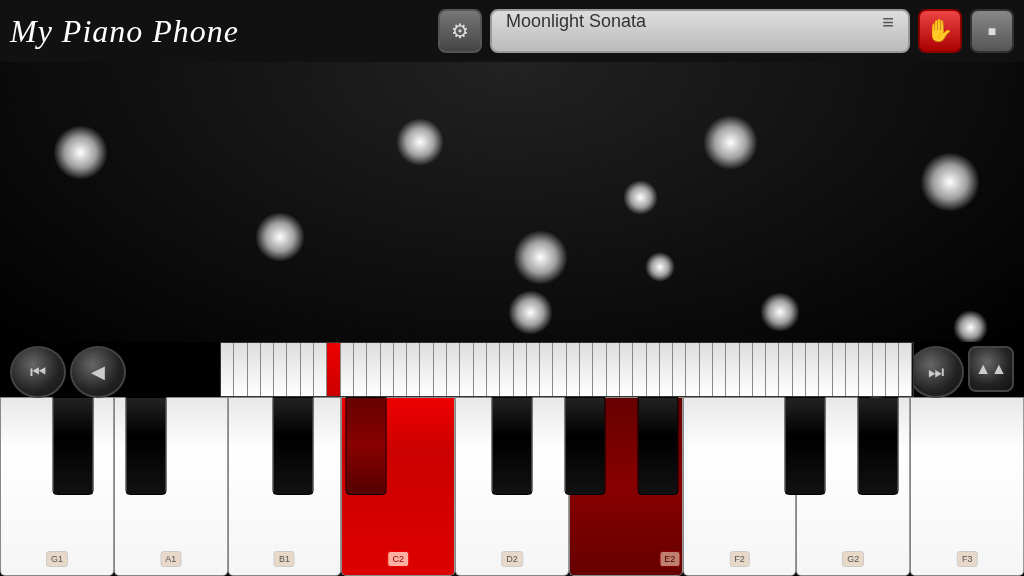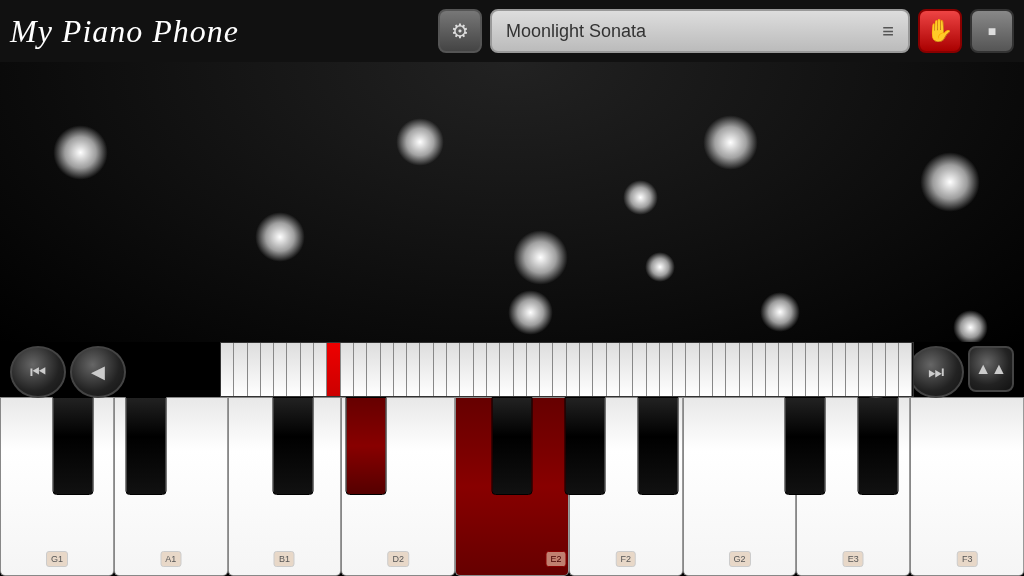"Moonlight Sonata" #song-title-bar { align-items: center -> flex-start }
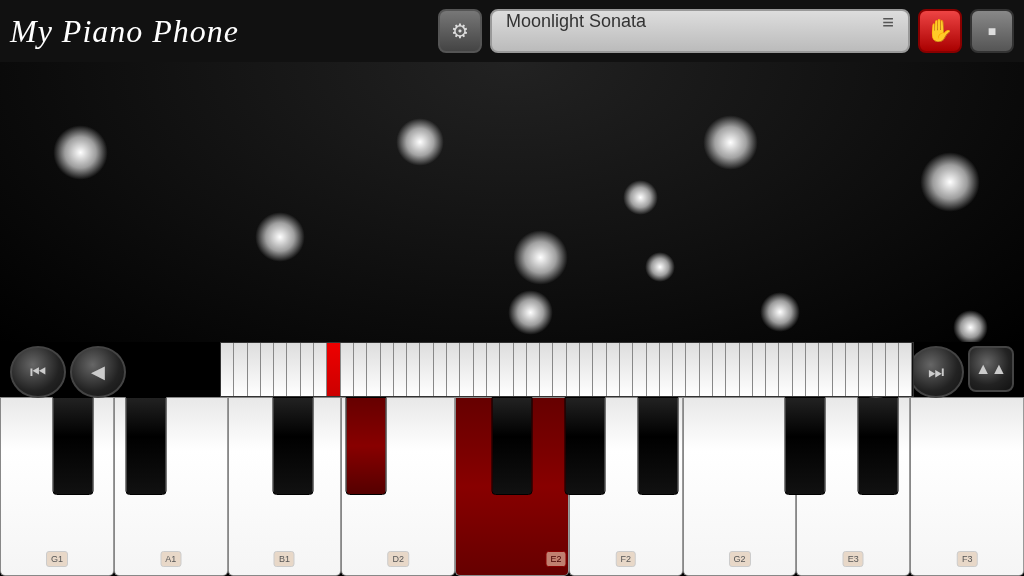"C2" div.white-key { html: none -> <div> <div>C2</div> </div> }
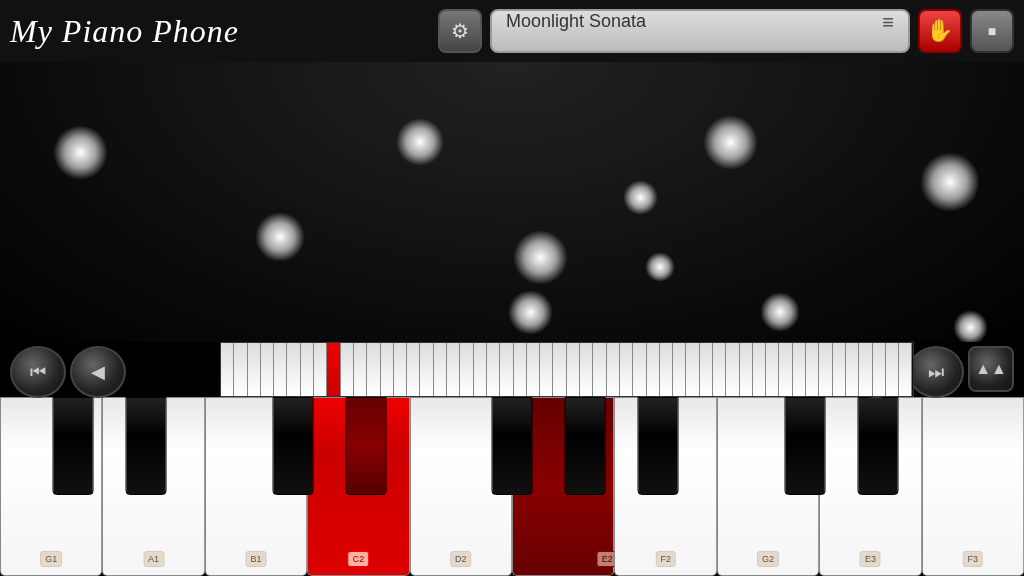"E3" div.white-key { html: <div> <div>E3</div> </div> -> none }
